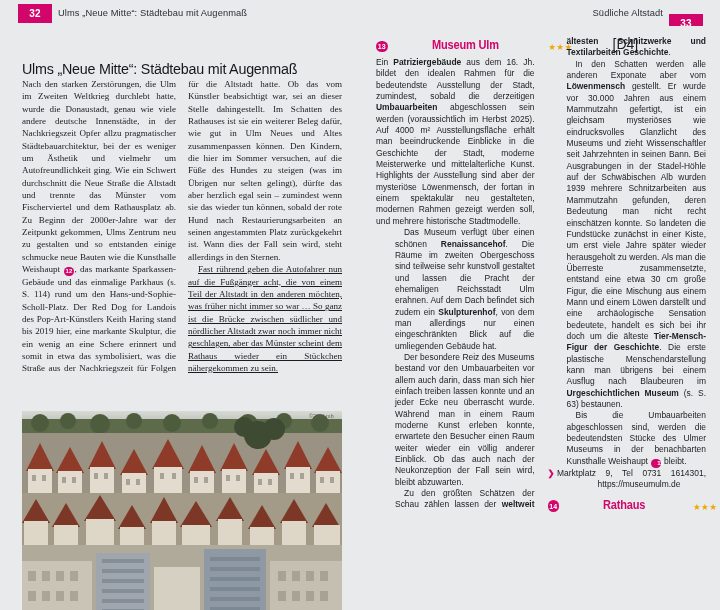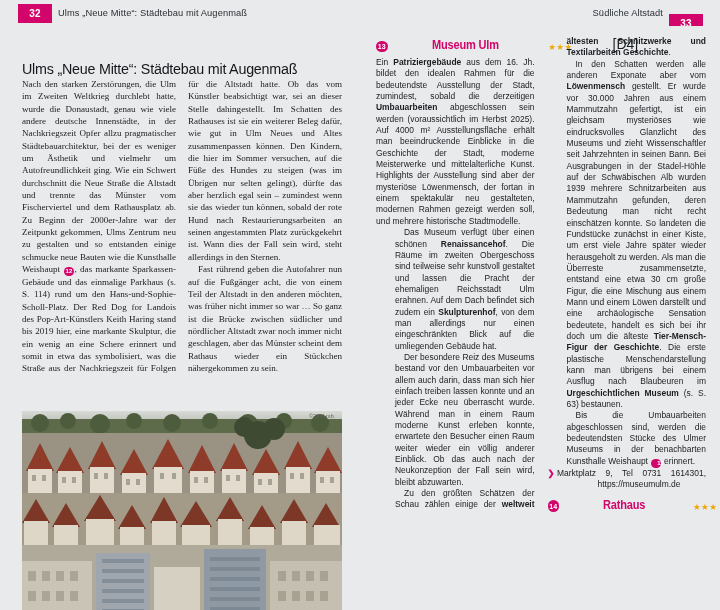"Fast rührend geben die Autofahrer" .lcols p + p { text-decoration: none -> underline }
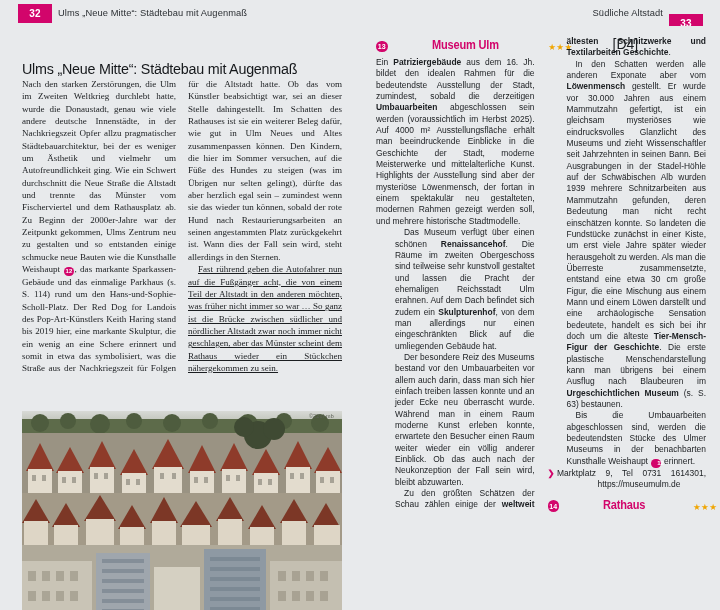"erinnert." span { text: erinnert -> bleibt }
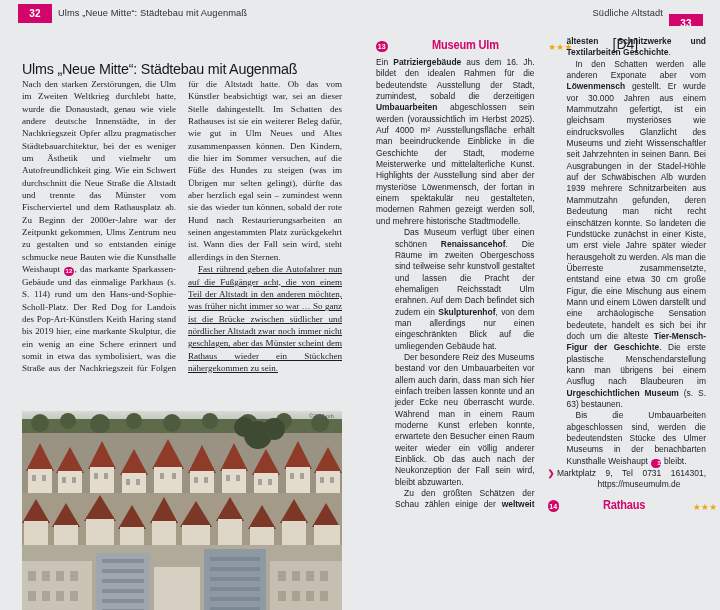"Zu den größten Schätzen der" span { text: einige -> lassen }
